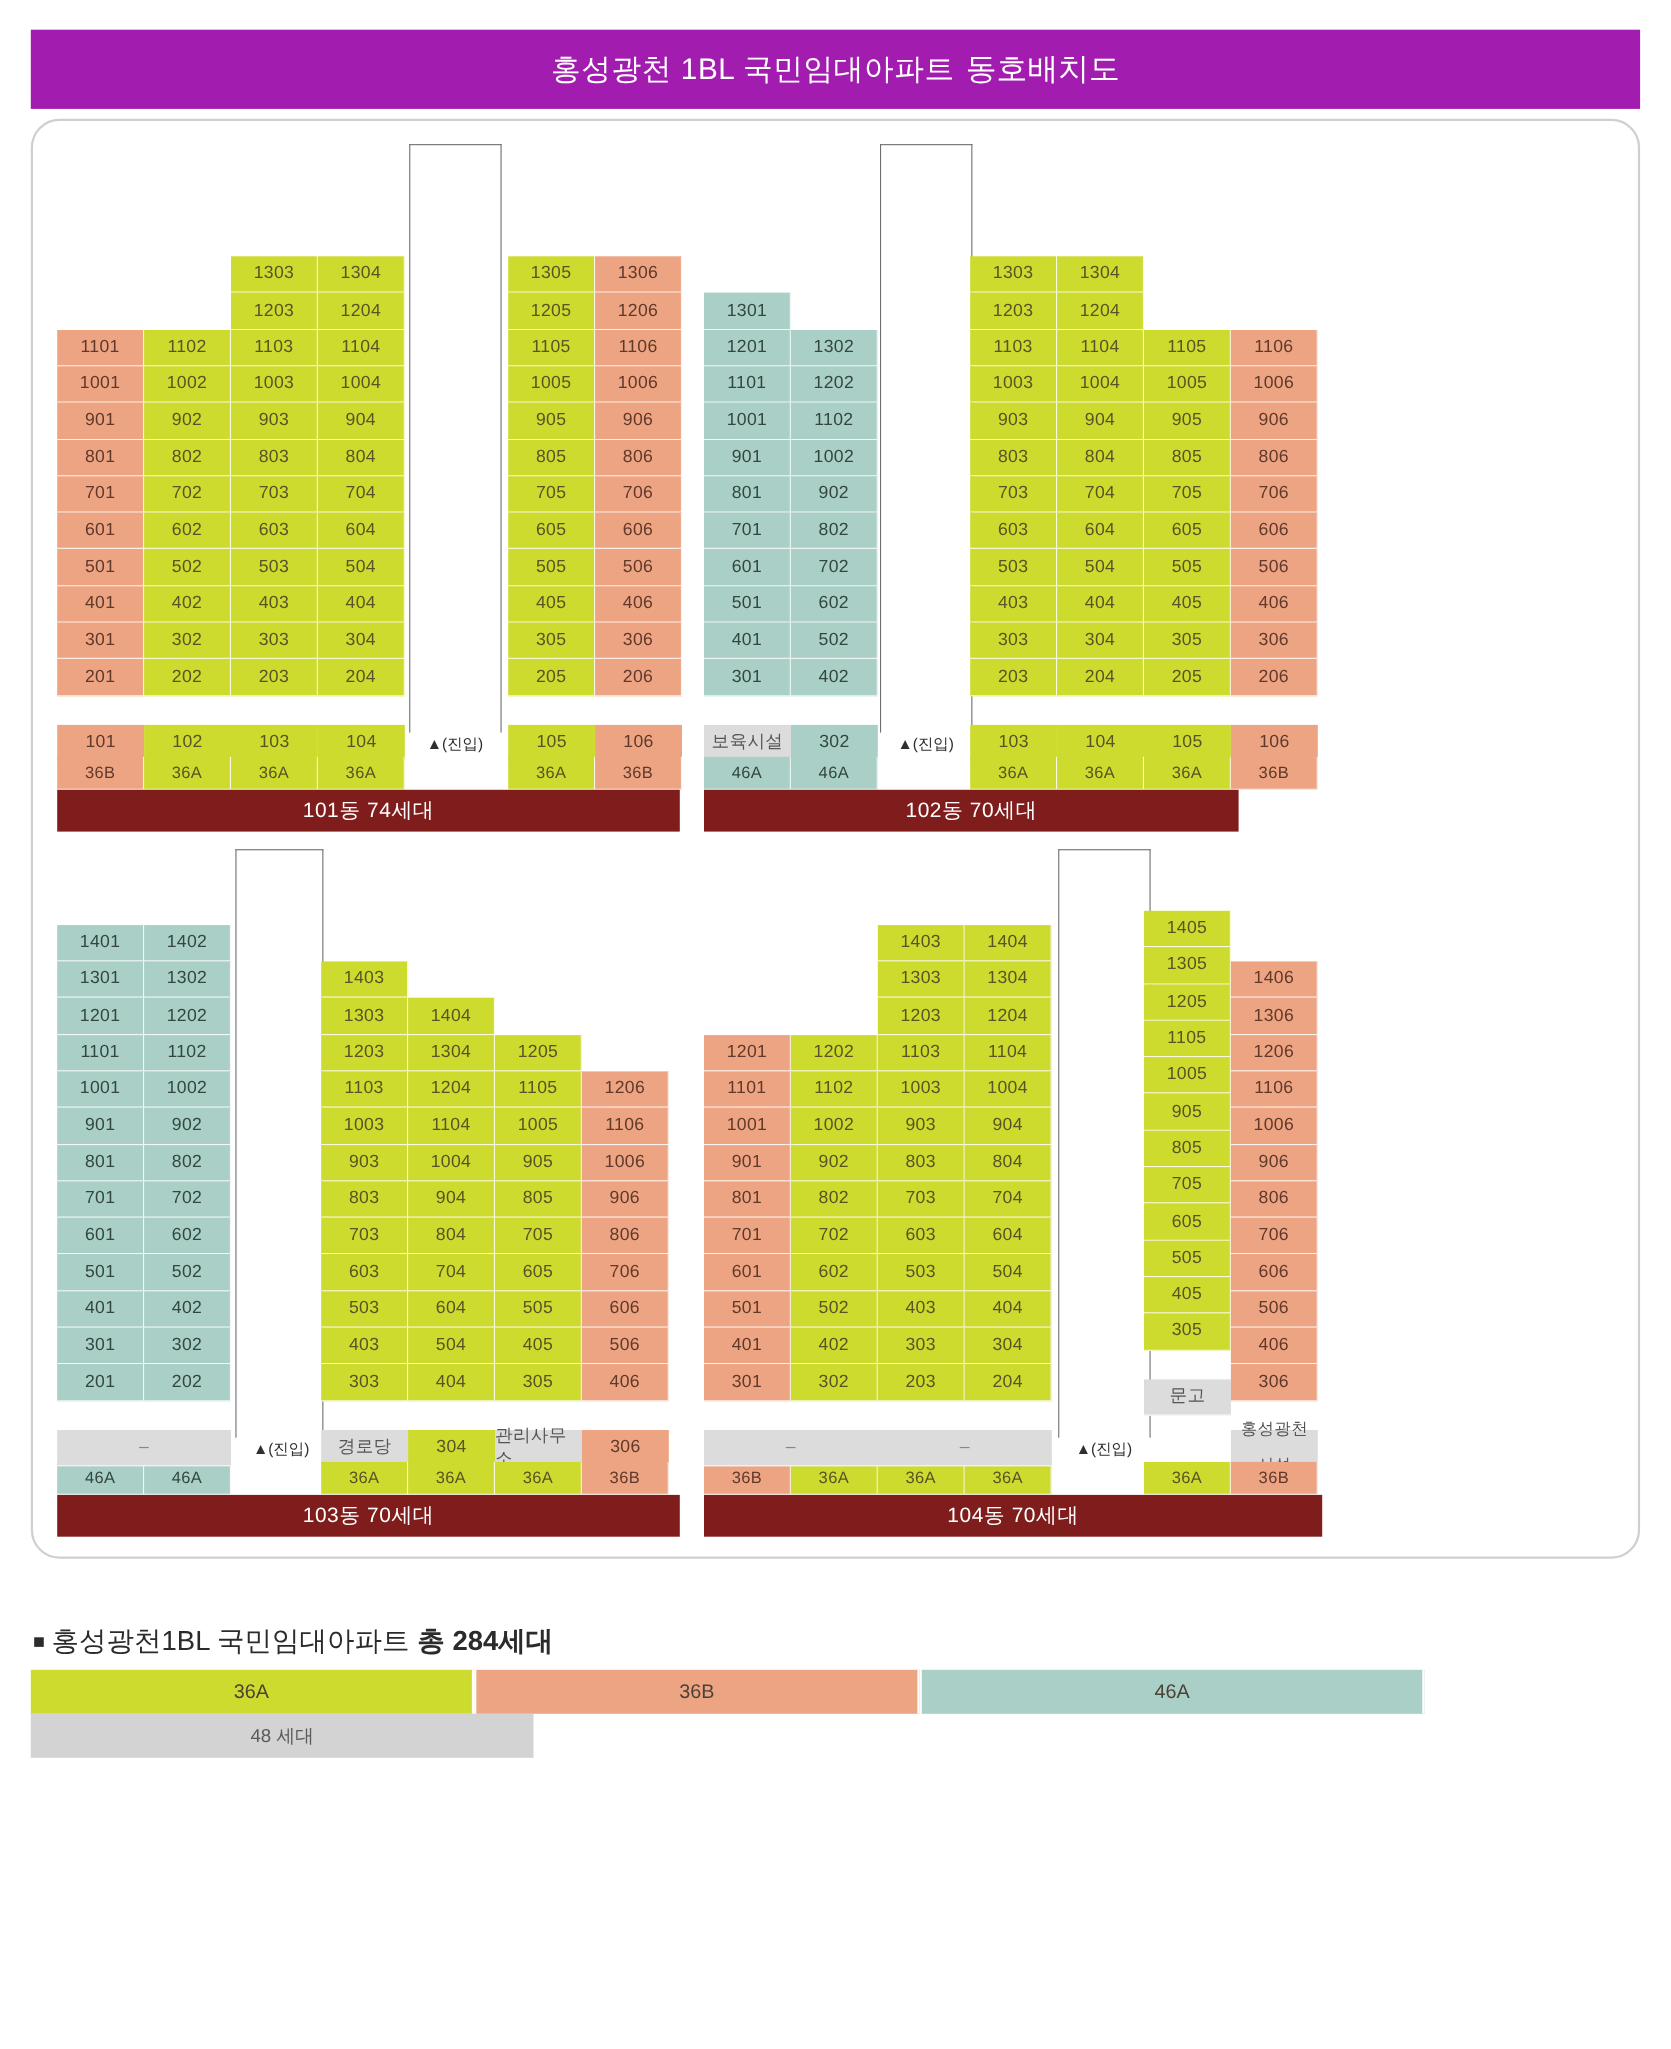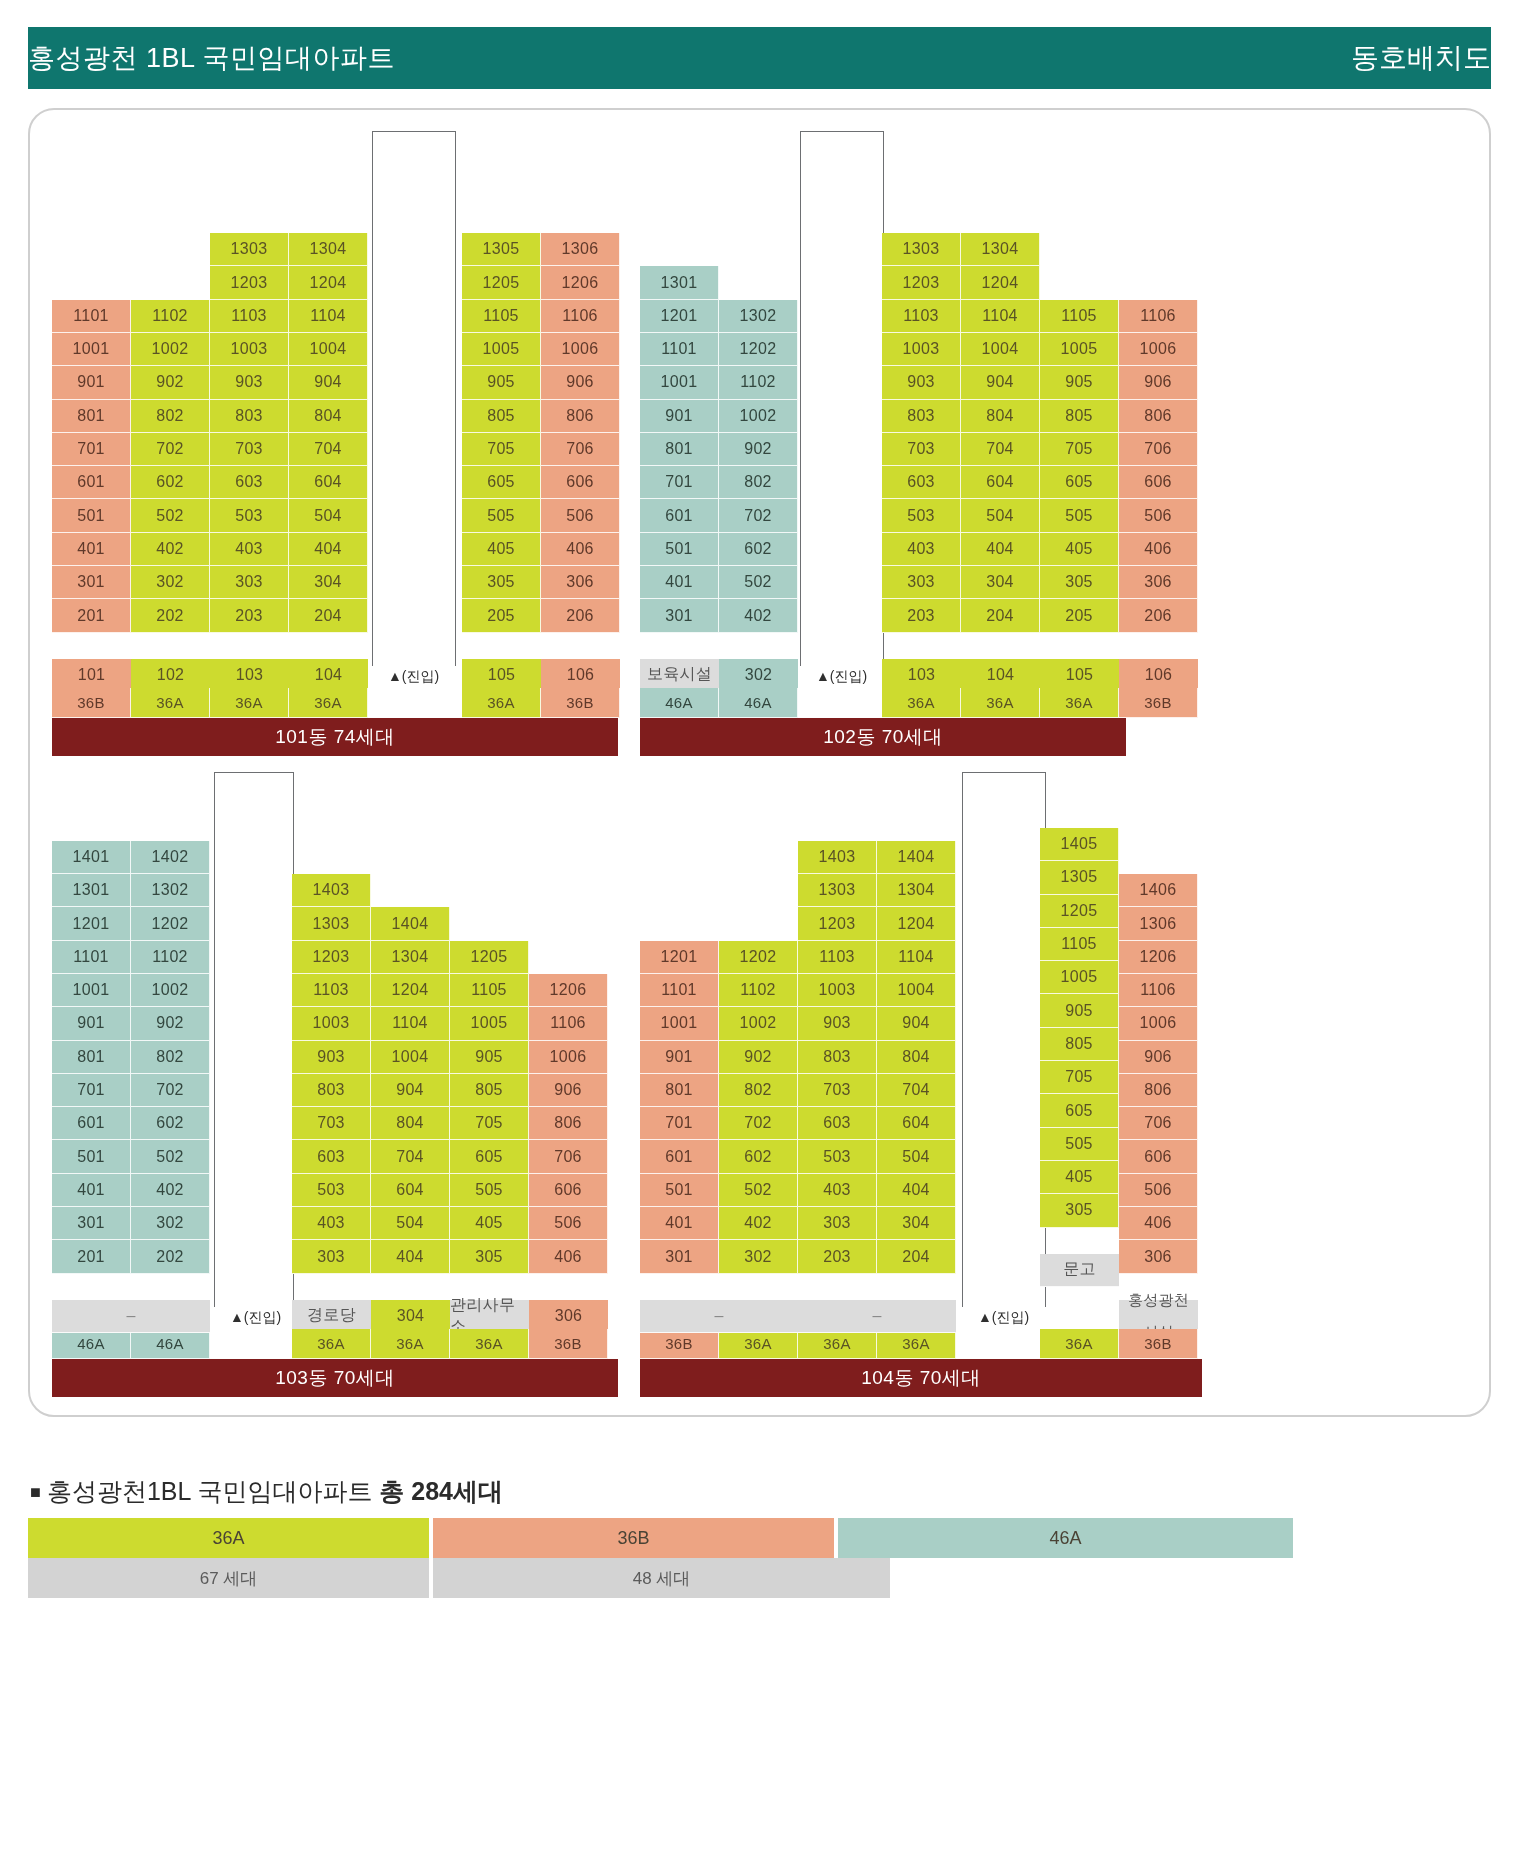"홍성광천 1BL 국민임대아파트" .title-bar { background: #0f766e -> #a21caf; height: 62px -> 72px; justify-content: space-between -> center }
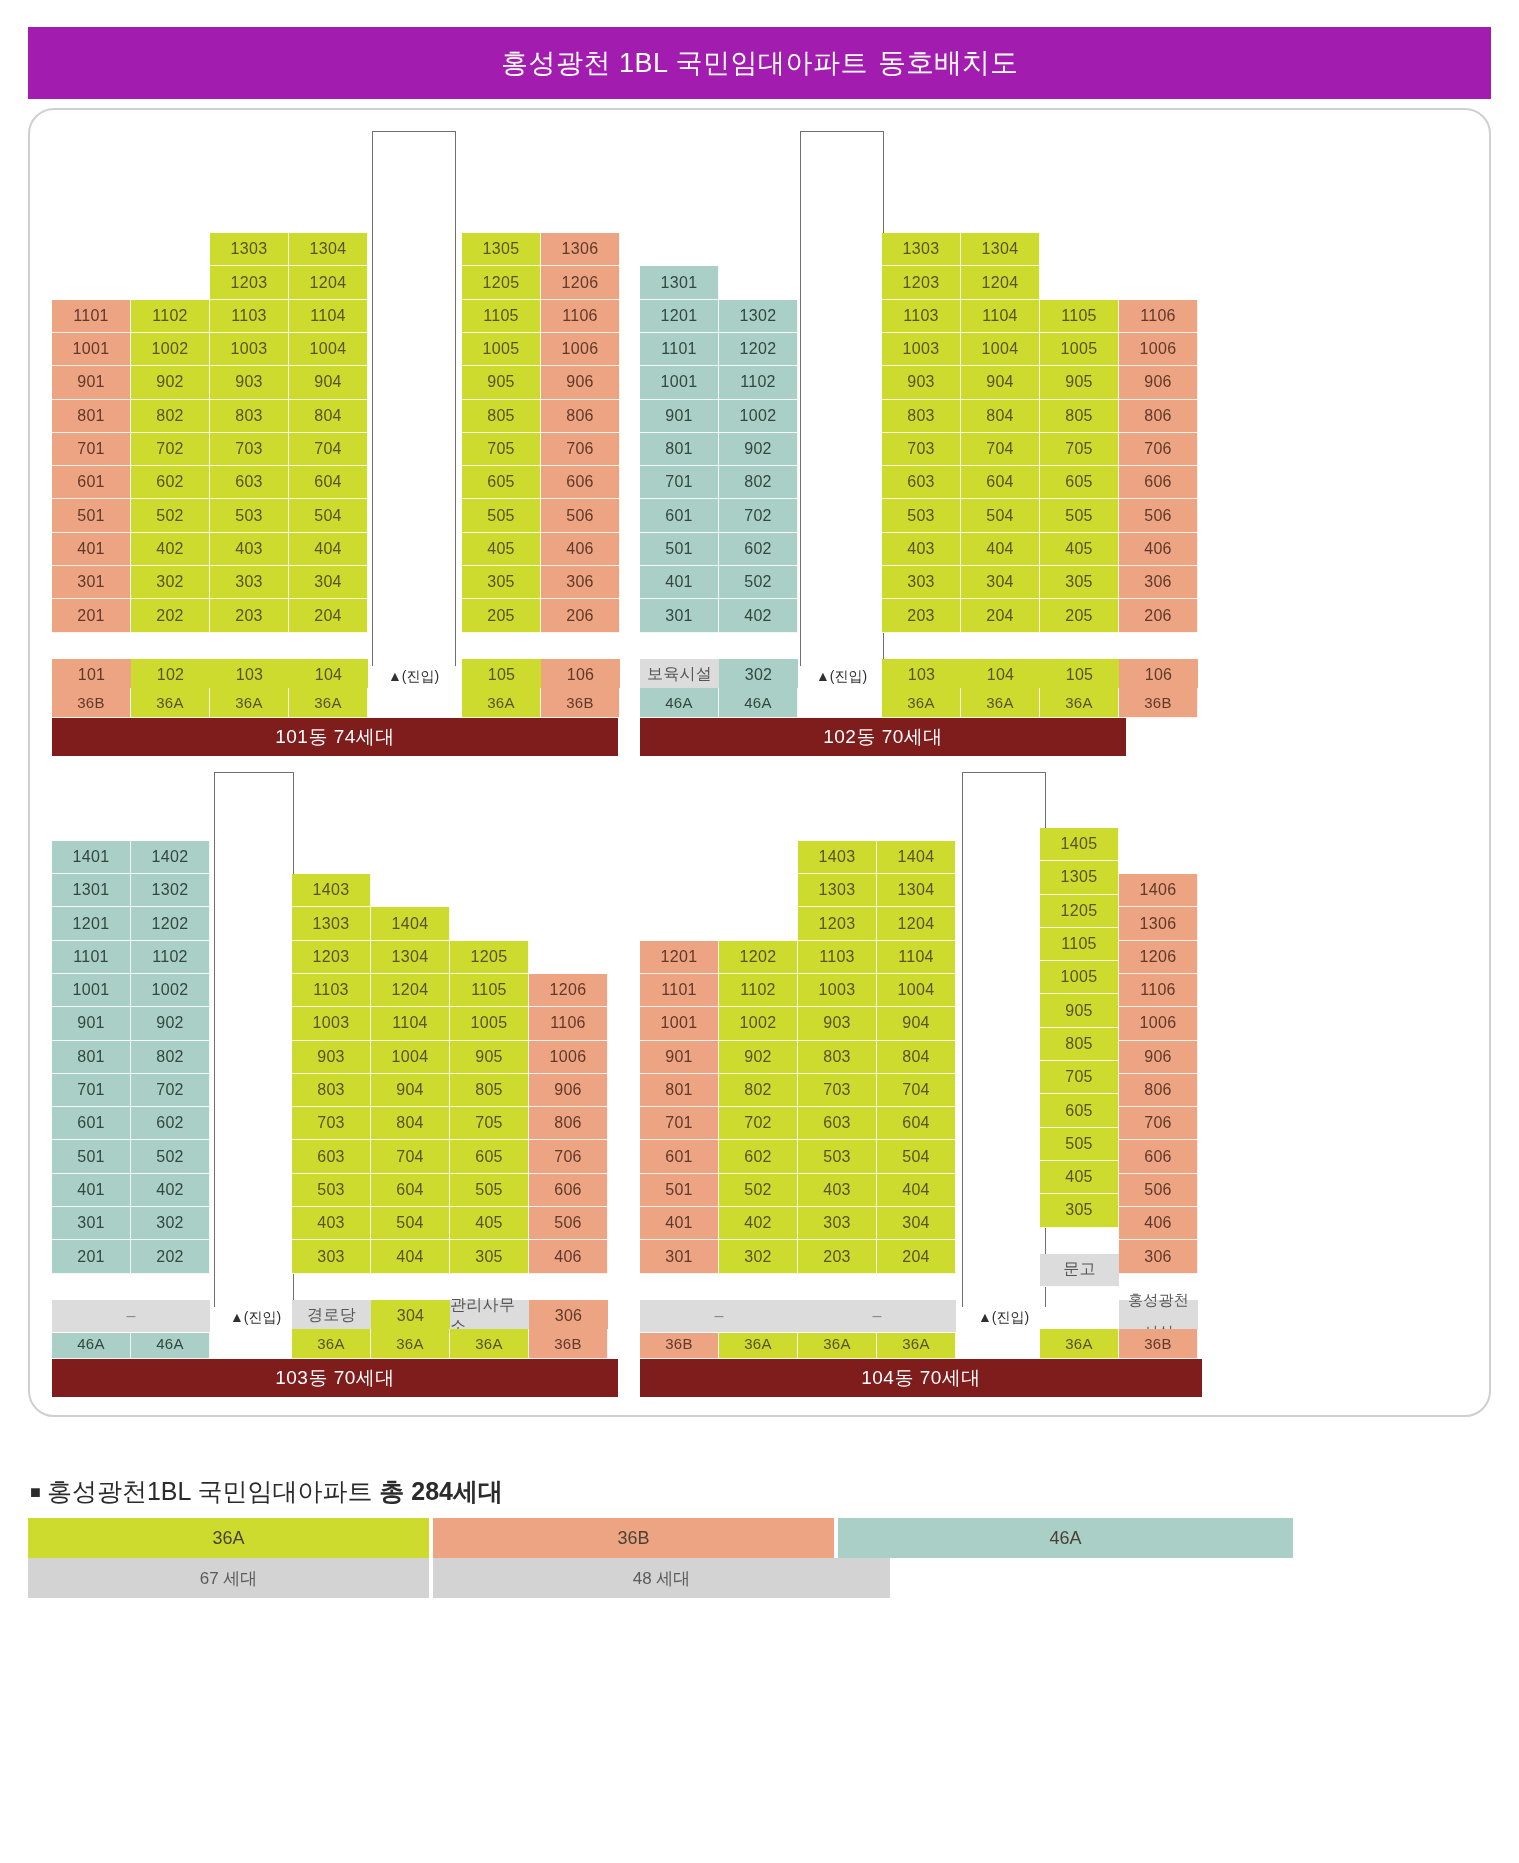"67 세대" div.lg-val { html: <div>67 세대</div> -> none }
